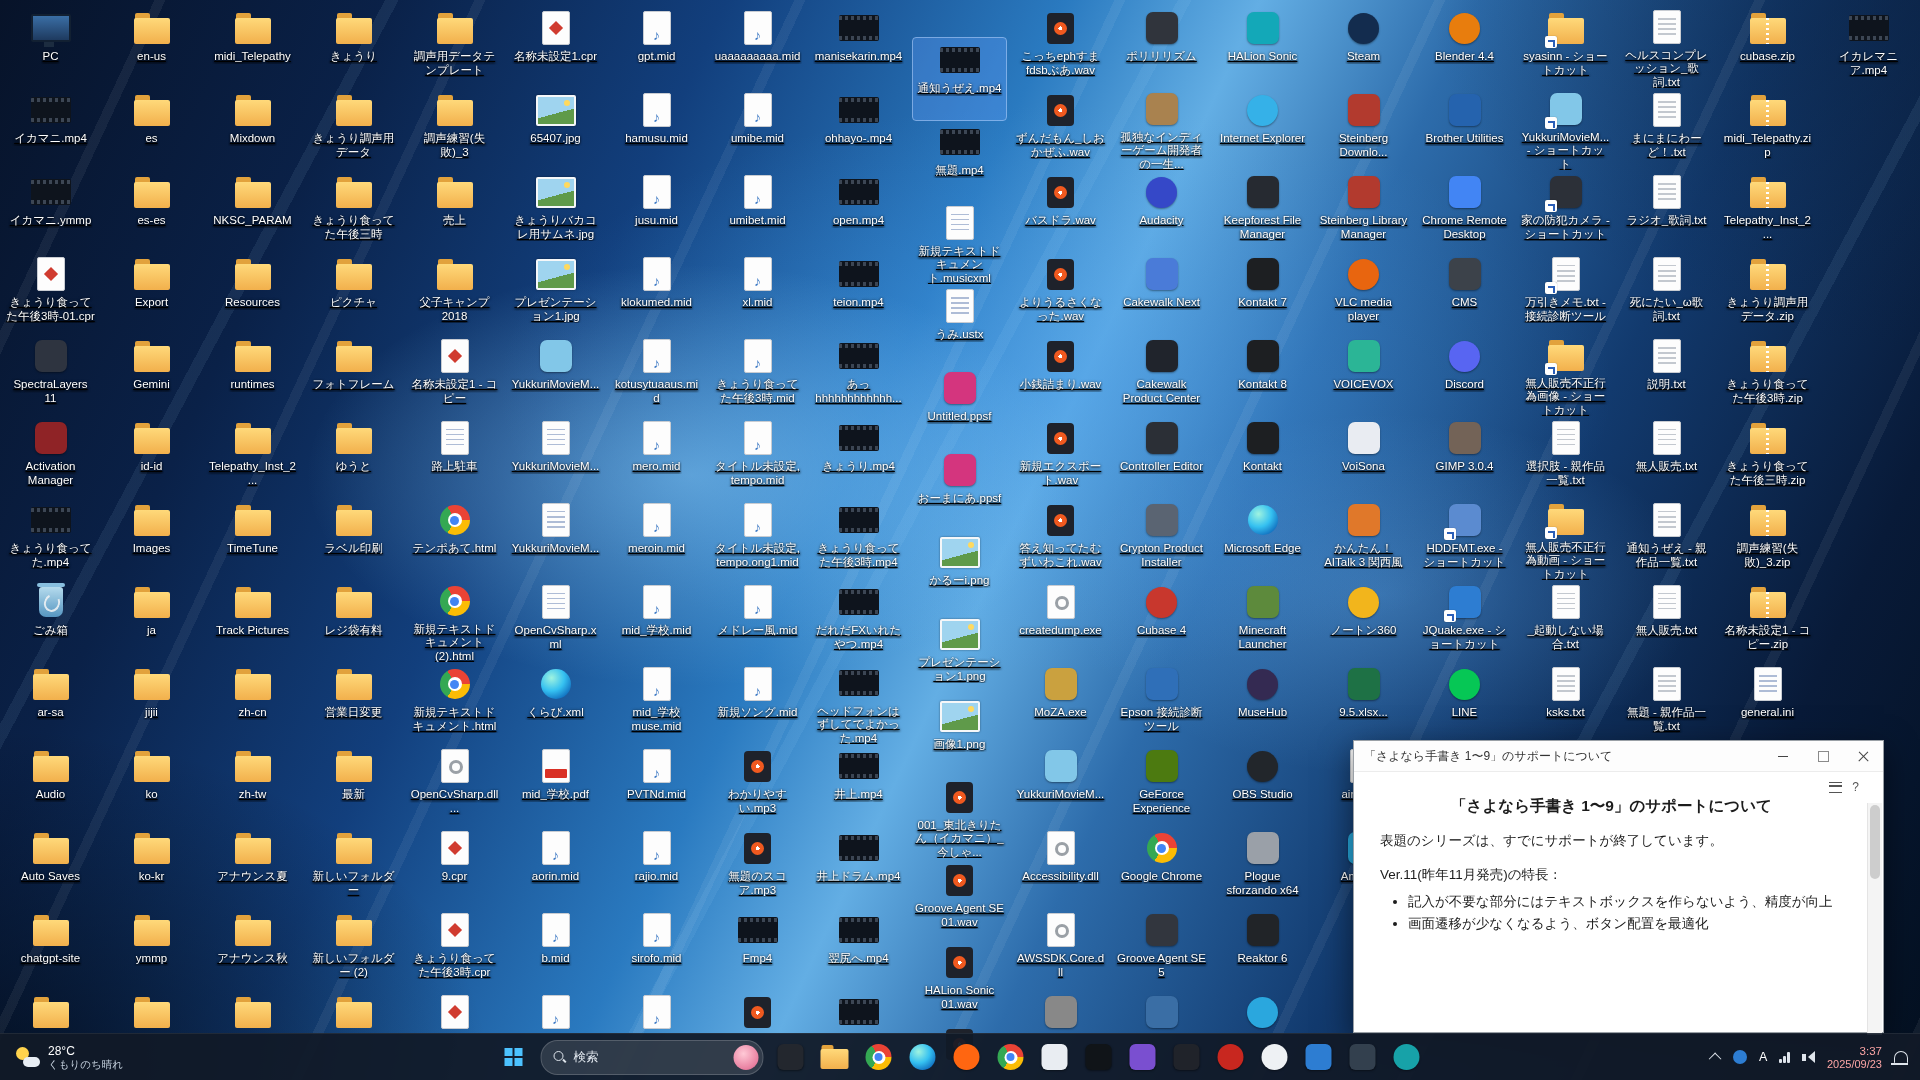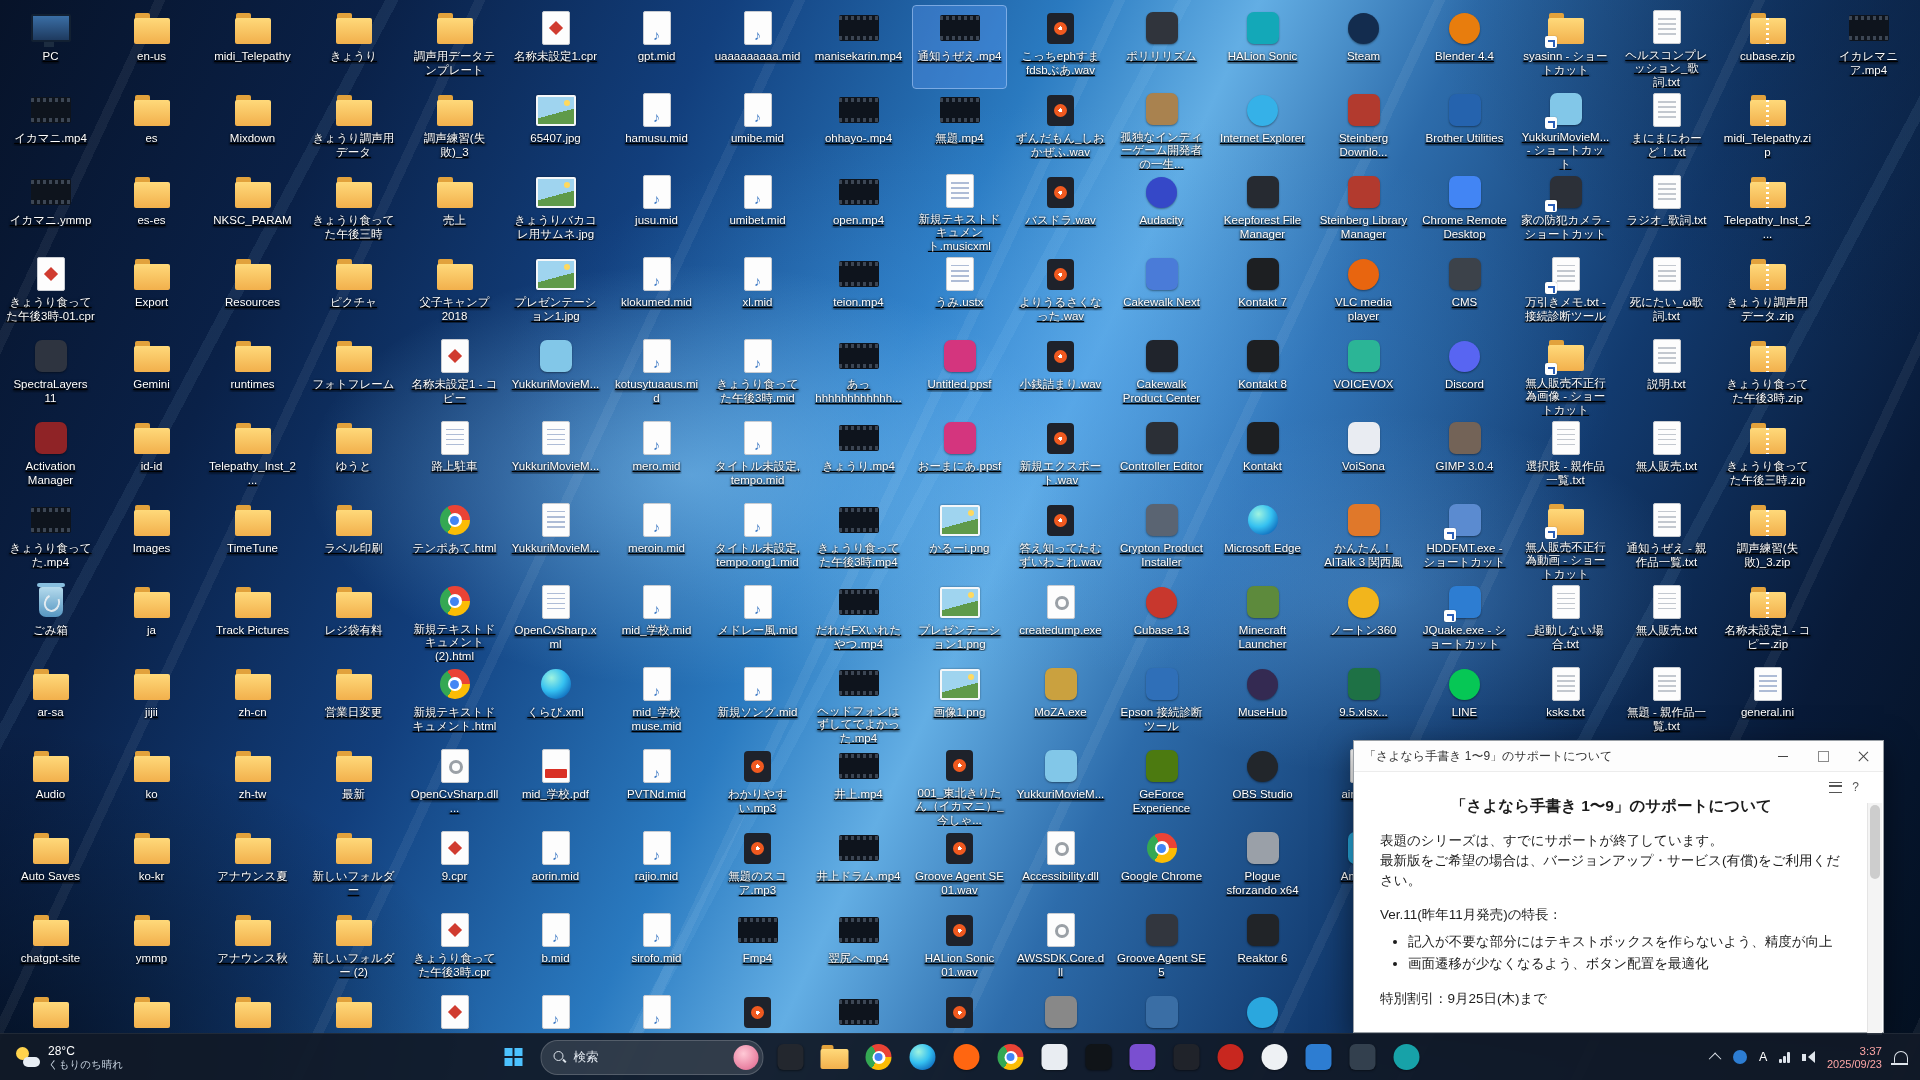"通知うぜえ.mp4" .dcell.selected { margin-top: none -> 32px }
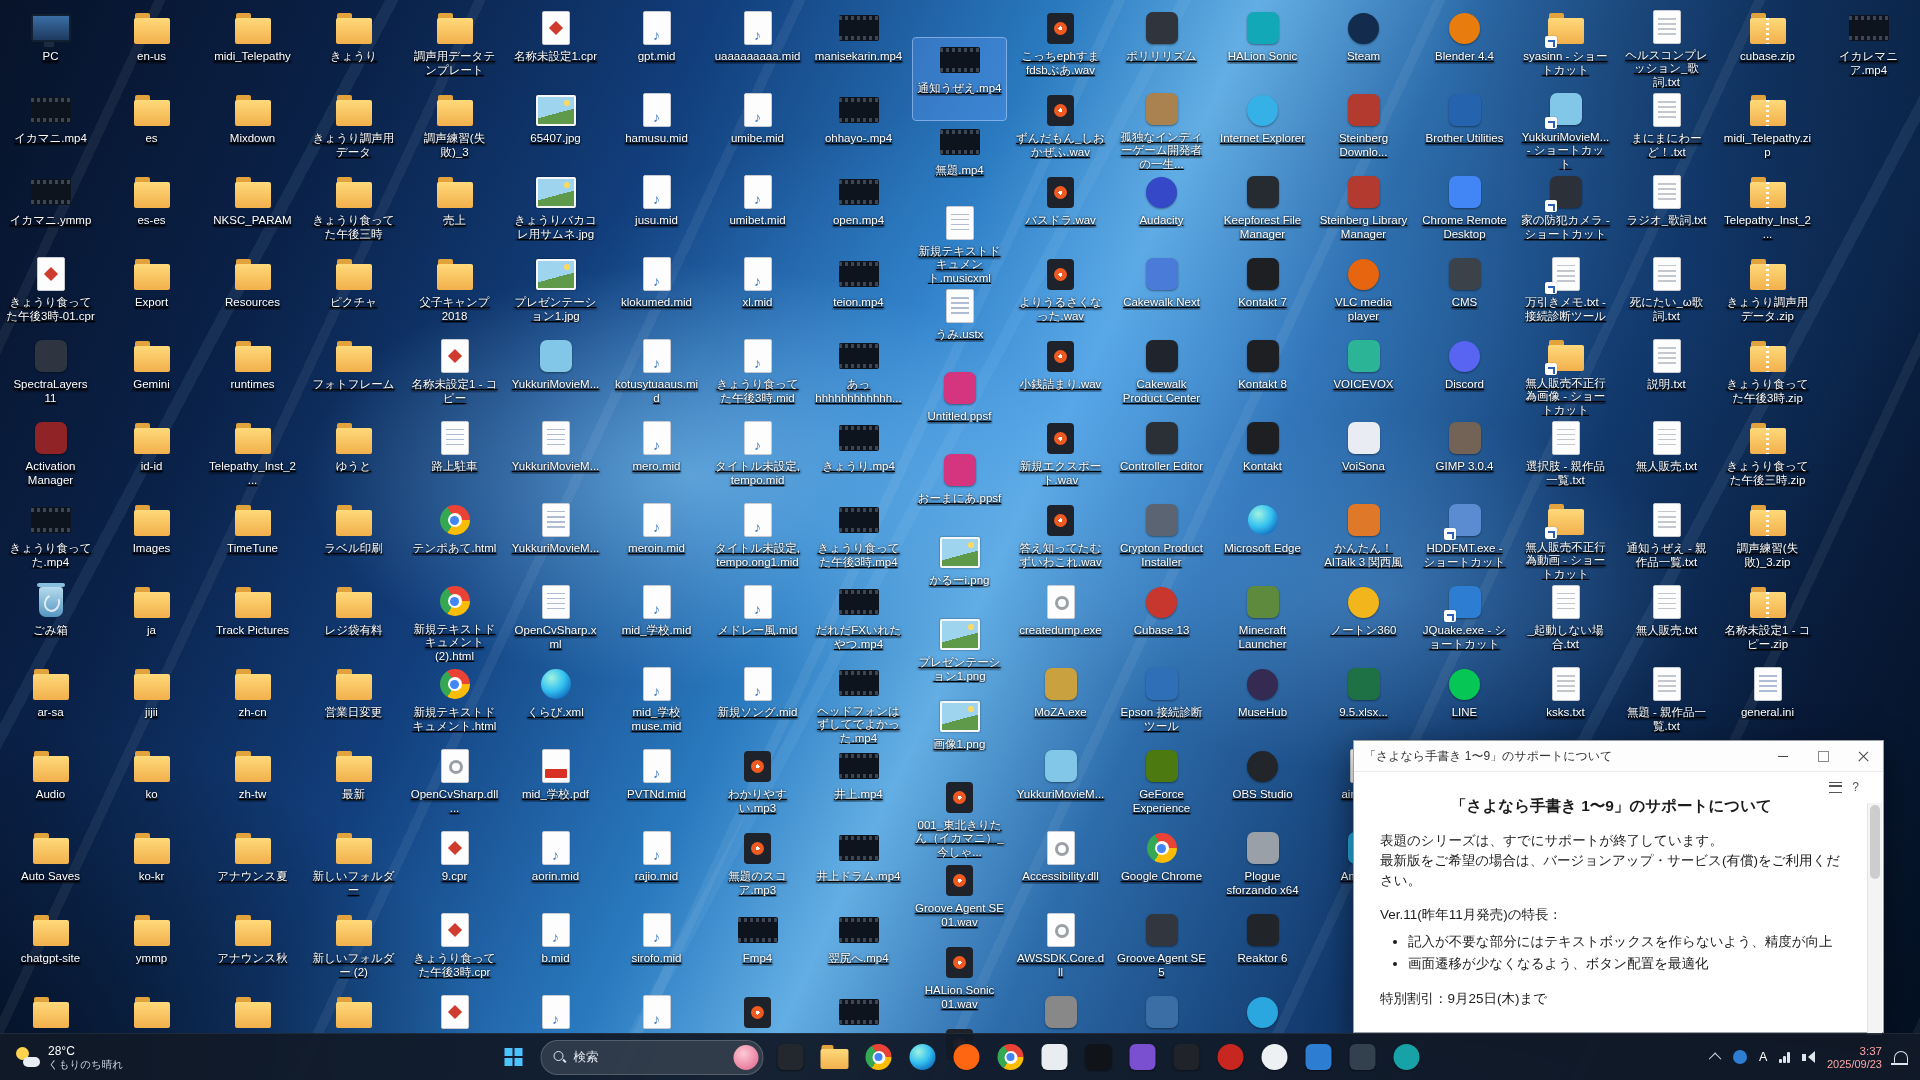"Cubase 13" div.ilabel { text: 13 -> 4 }
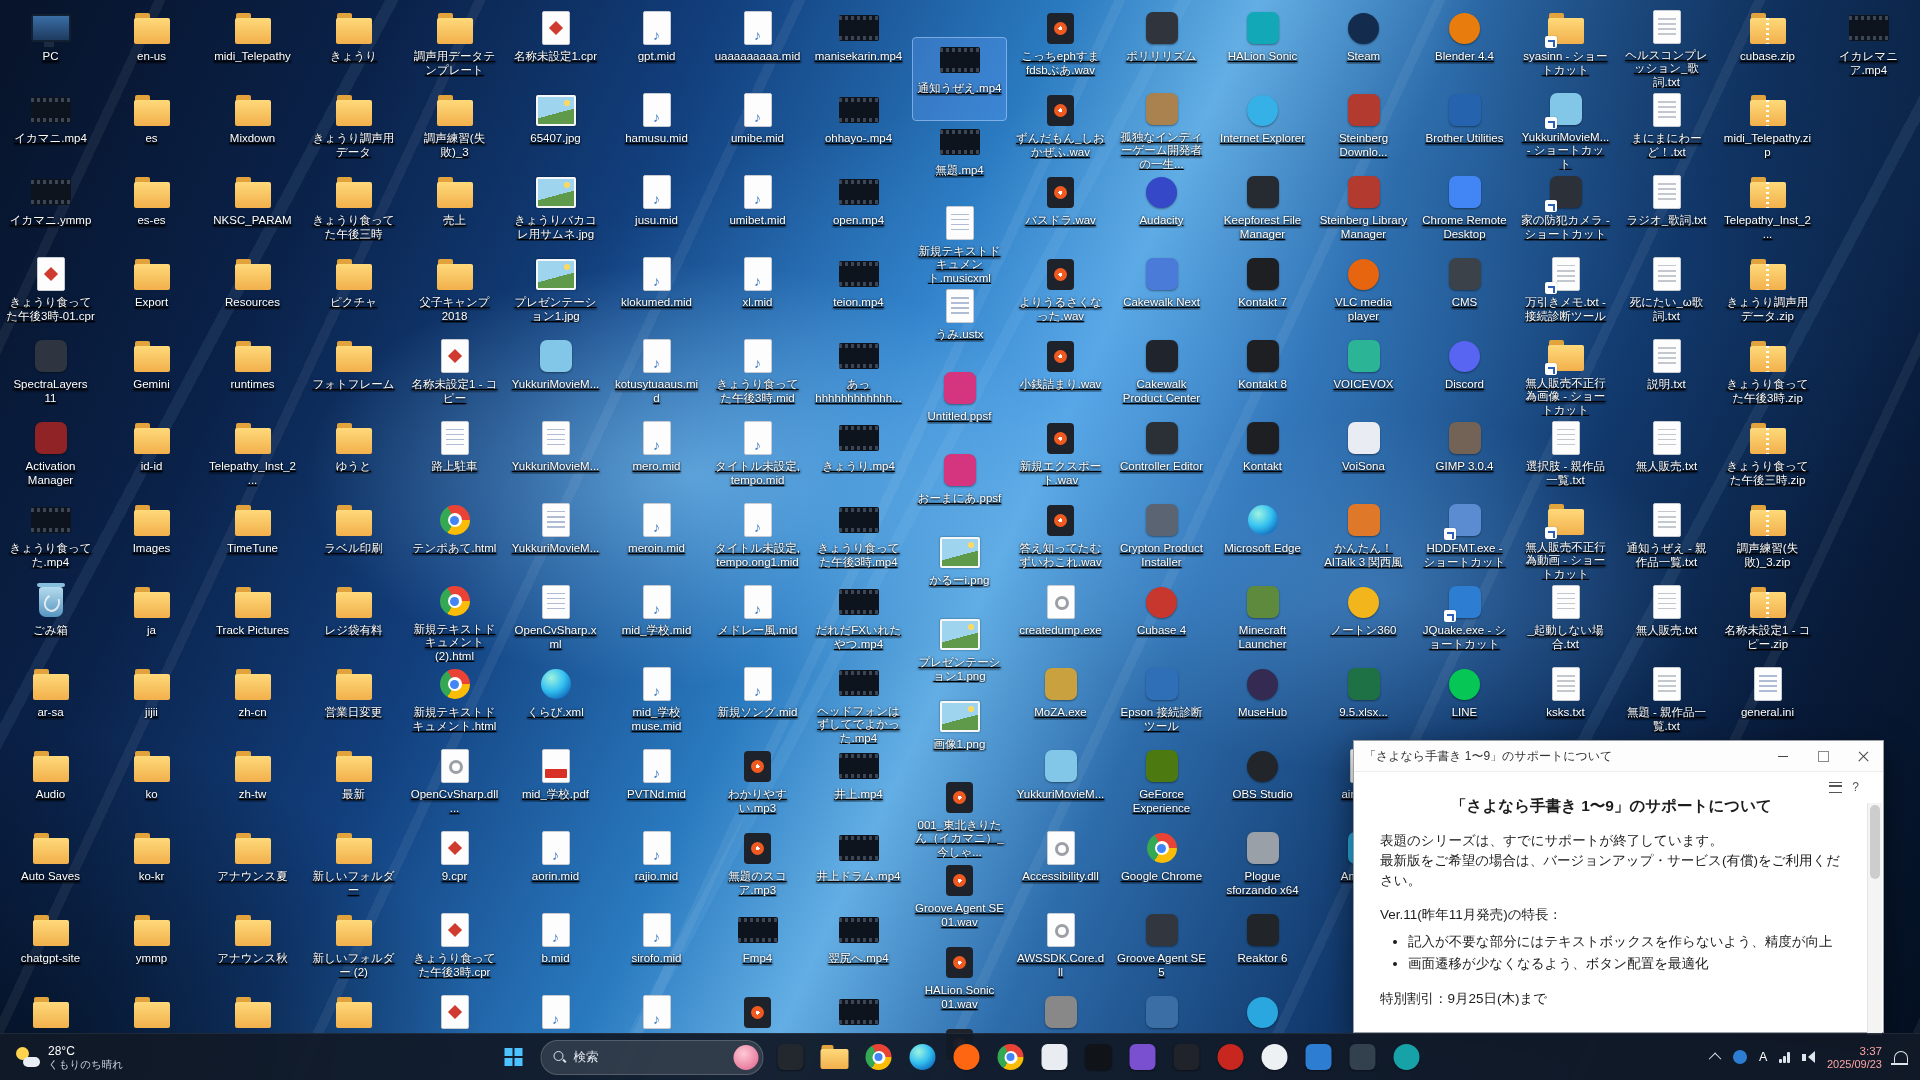"最新版をご希望の場合は、バージョンアップ・サービス(有償)をご利用ください。" p.dlg-p { html: <p>最新版をご希望の場合は、バージョンアップ・サービス(有償)をご利用ください。</p> -> none }
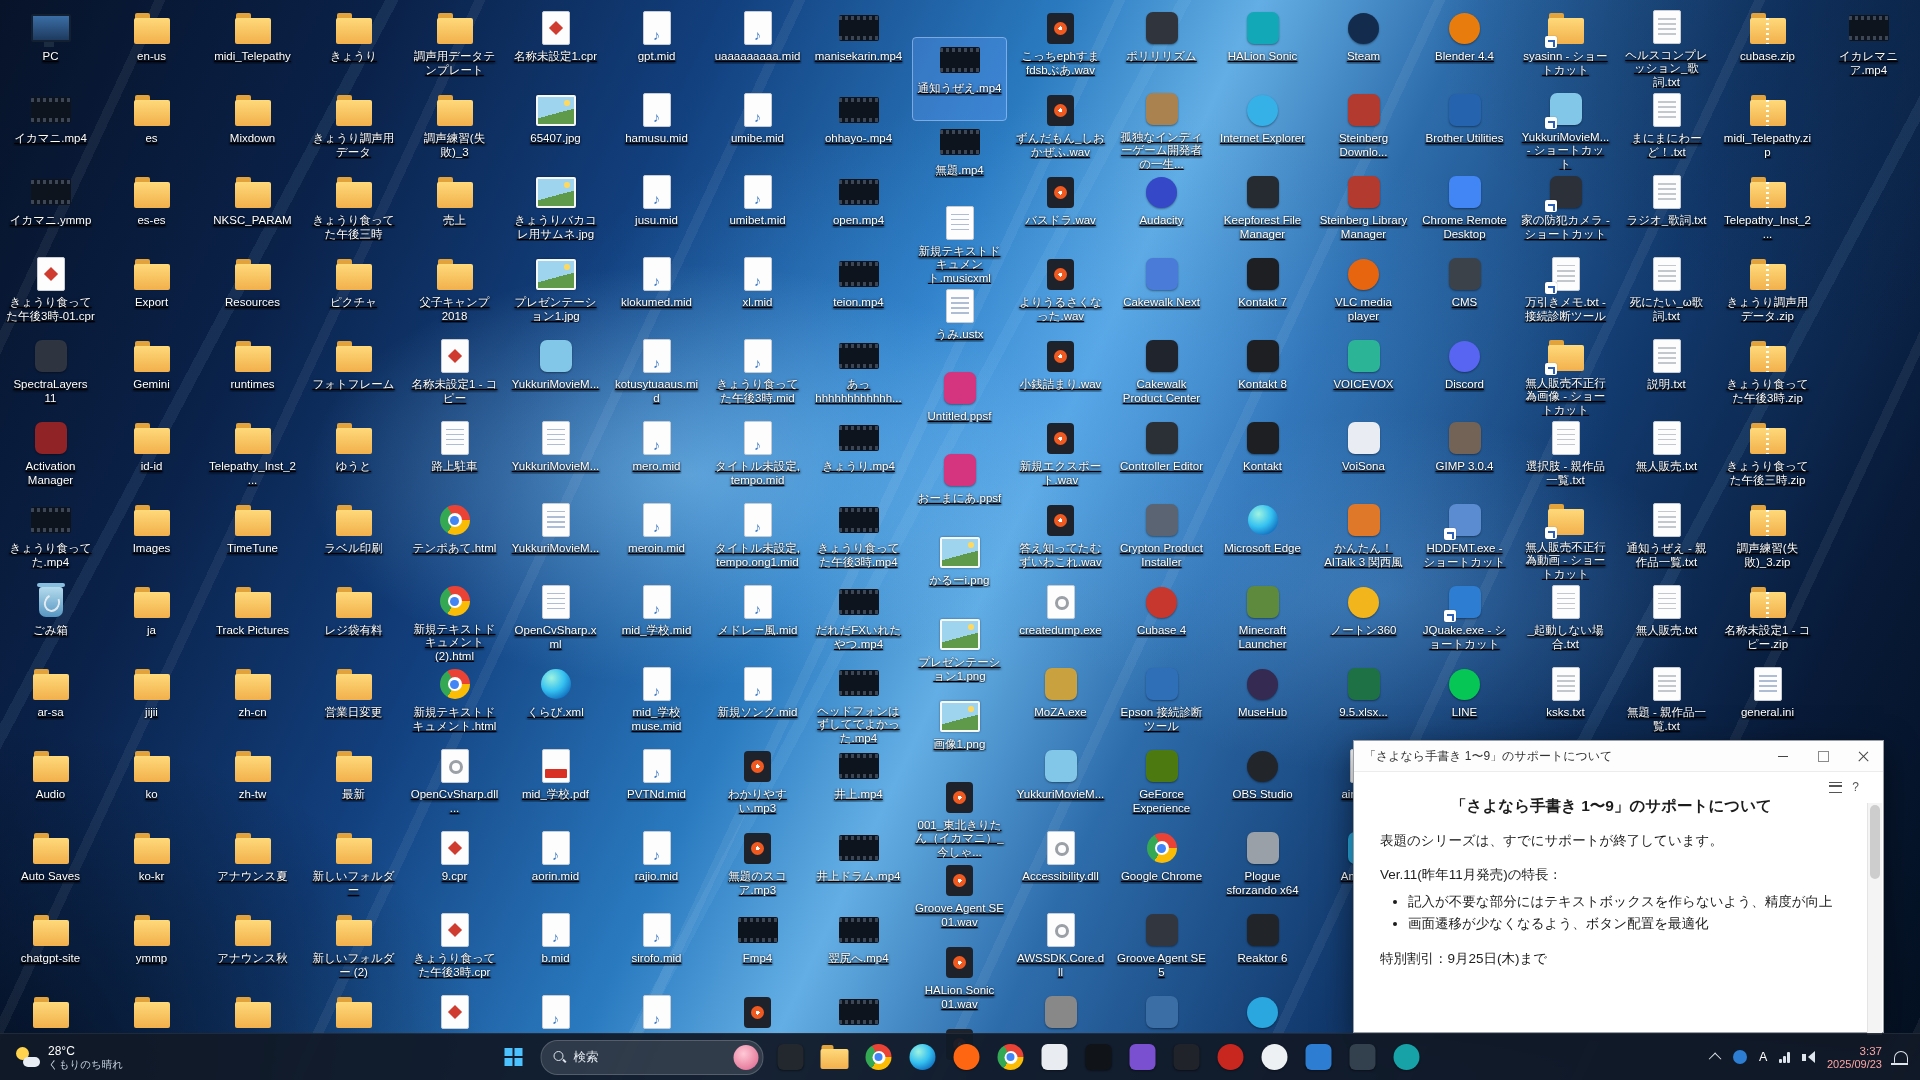"特別割引：9月25日(木)まで" p.dlg-p { html: <p>特別割引：9月25日(木)まで</p> -> none }
